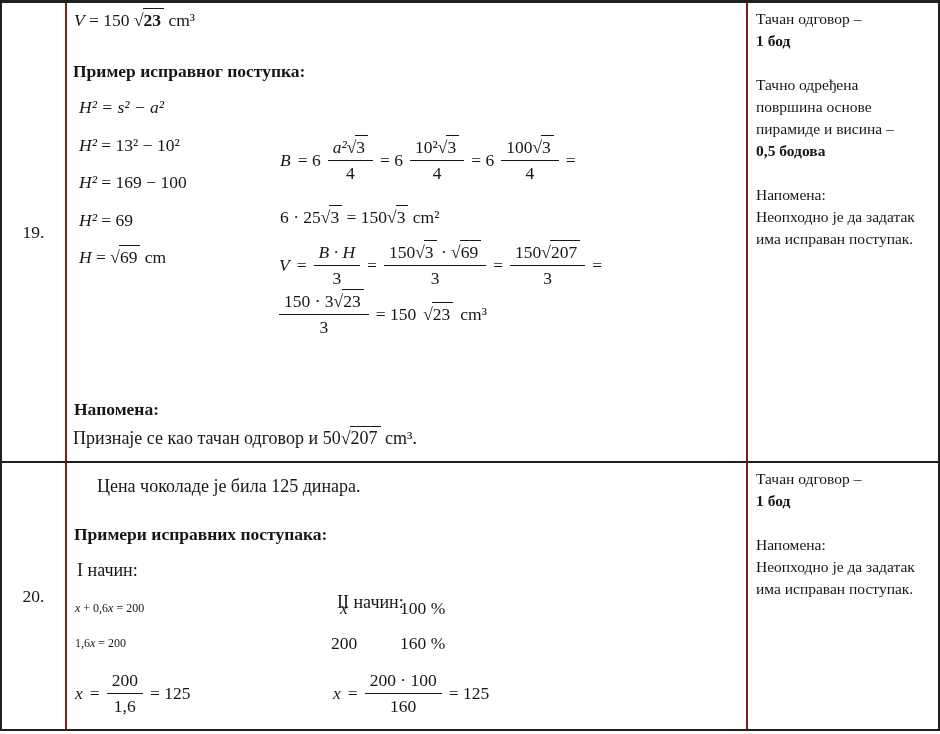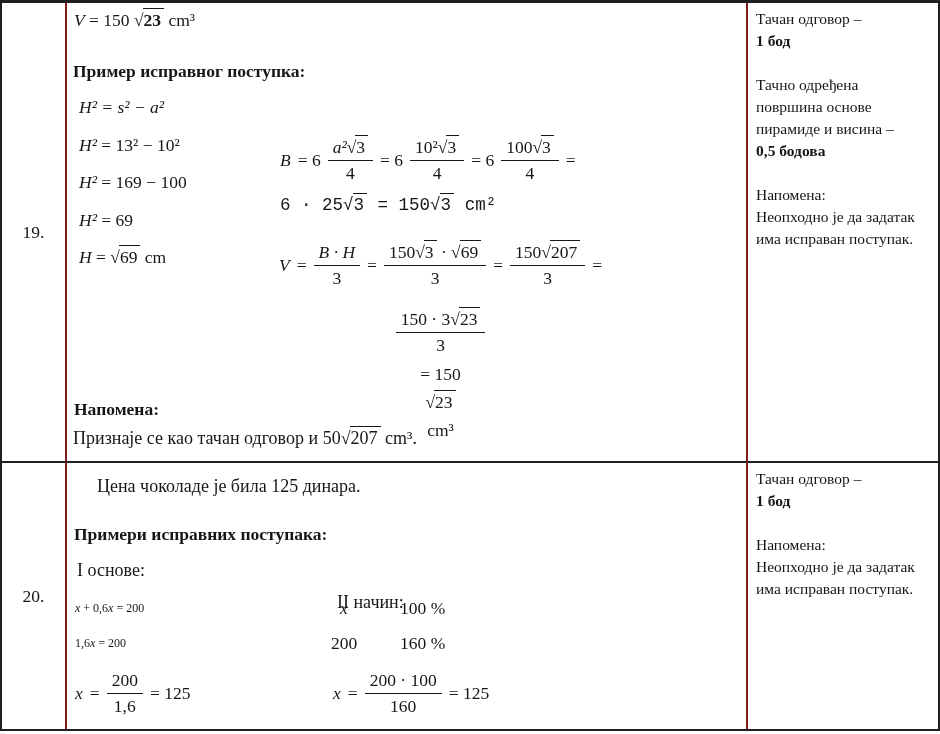"6 · 25√3 = 150√3" div.math { font-family: Liberation Mono, monospace -> none; margin-top: 10px -> 22px }
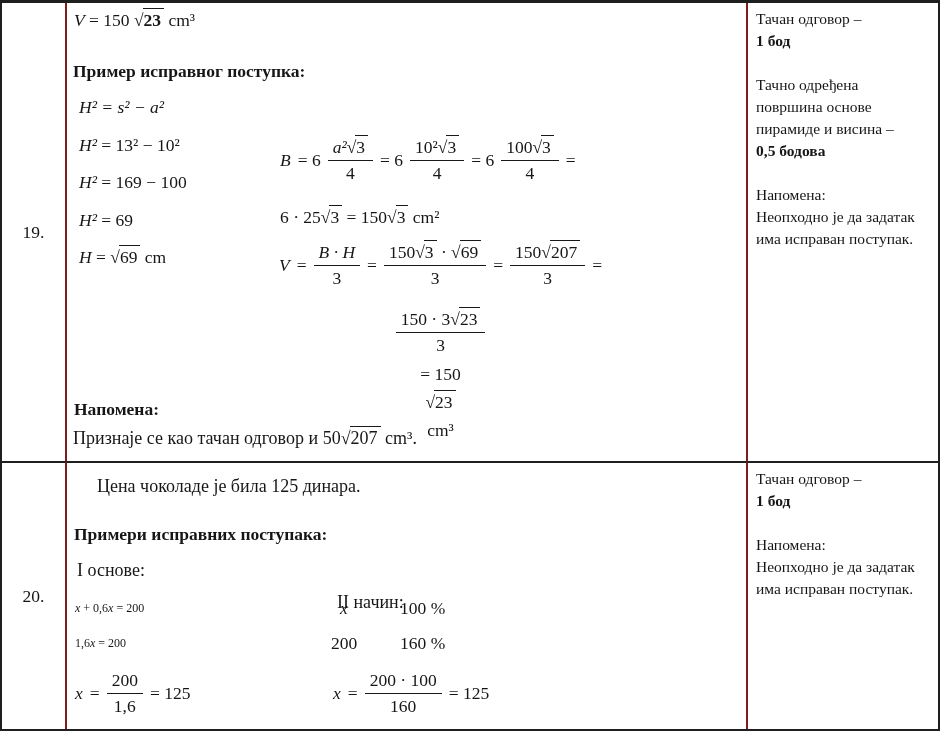"150 · 3√23" div.eqr { flex-direction: column -> none; margin-top: 18px -> none }
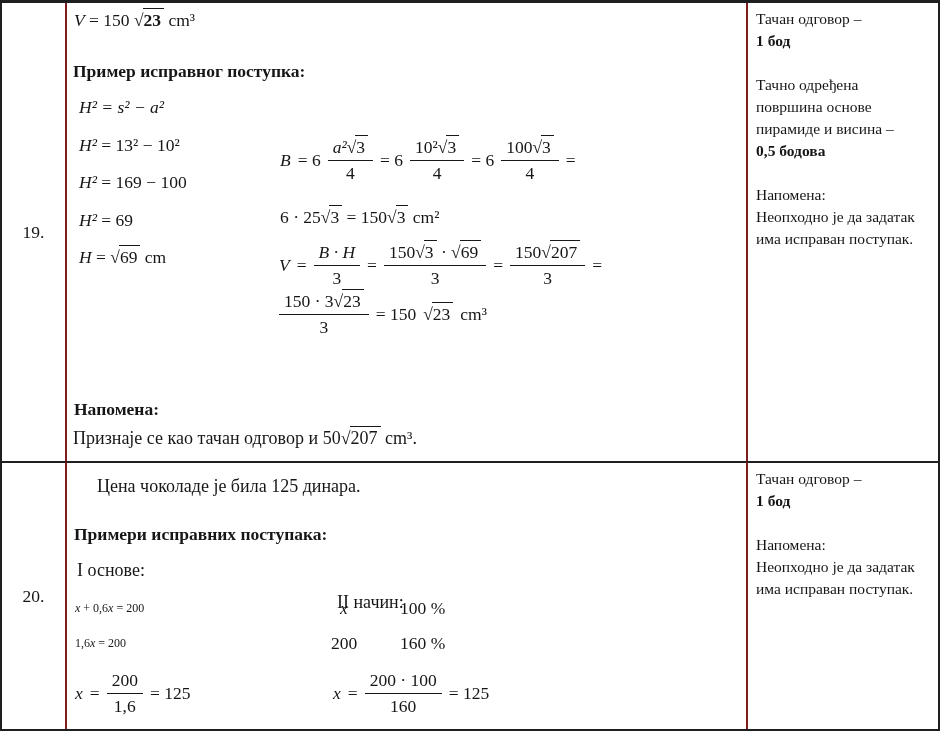"I основе:" div.abs { text: основе -> начин }
